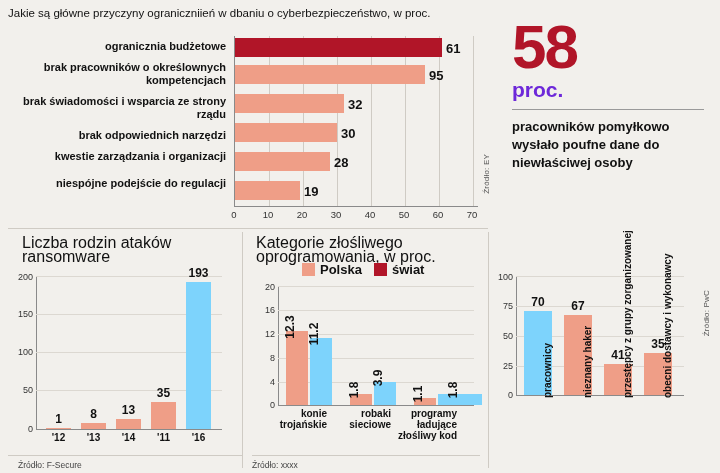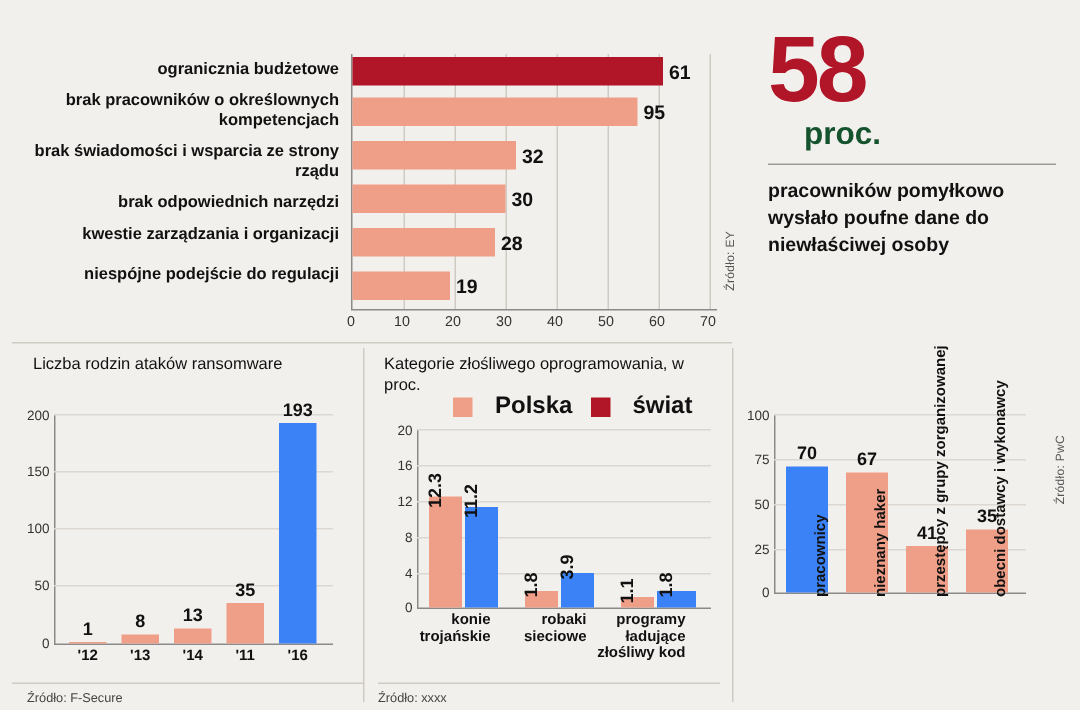"Jakie są główne przyczyny ograniczniień" div.headline { html: none -> <div>Jakie są główne przyczyny ograniczniień w dbaniu o cyberbezpieczeństwo, w proc.</div> }
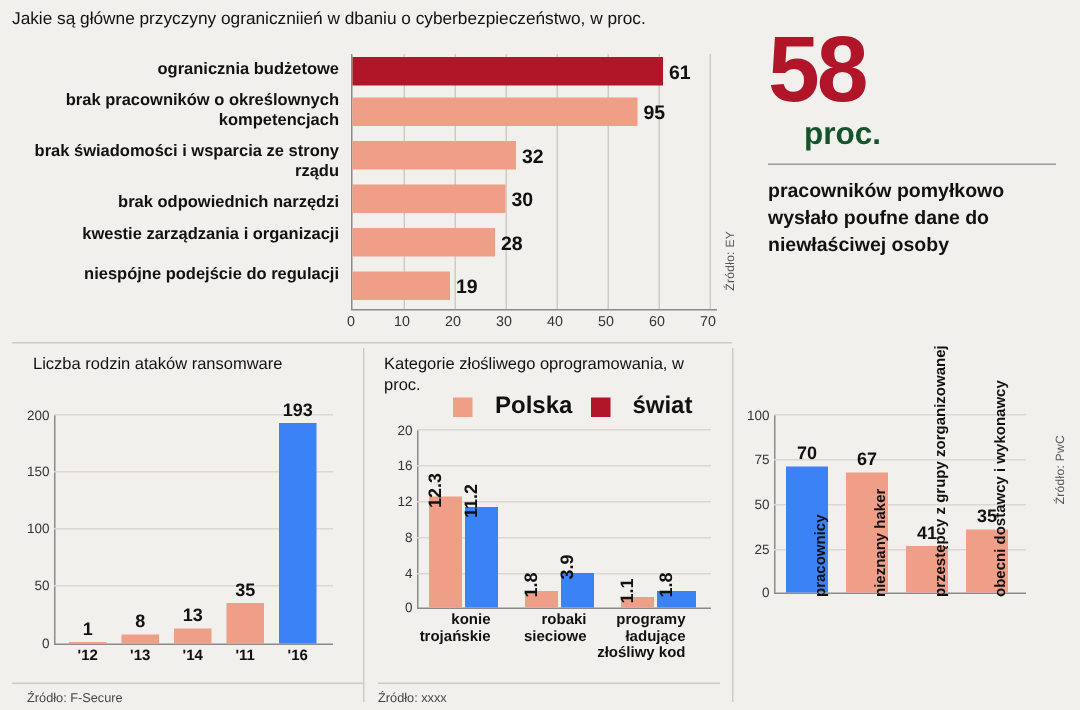"proc." .bigstat .unit { color: #14532d -> #6d28d9; margin-left: 24px -> none }
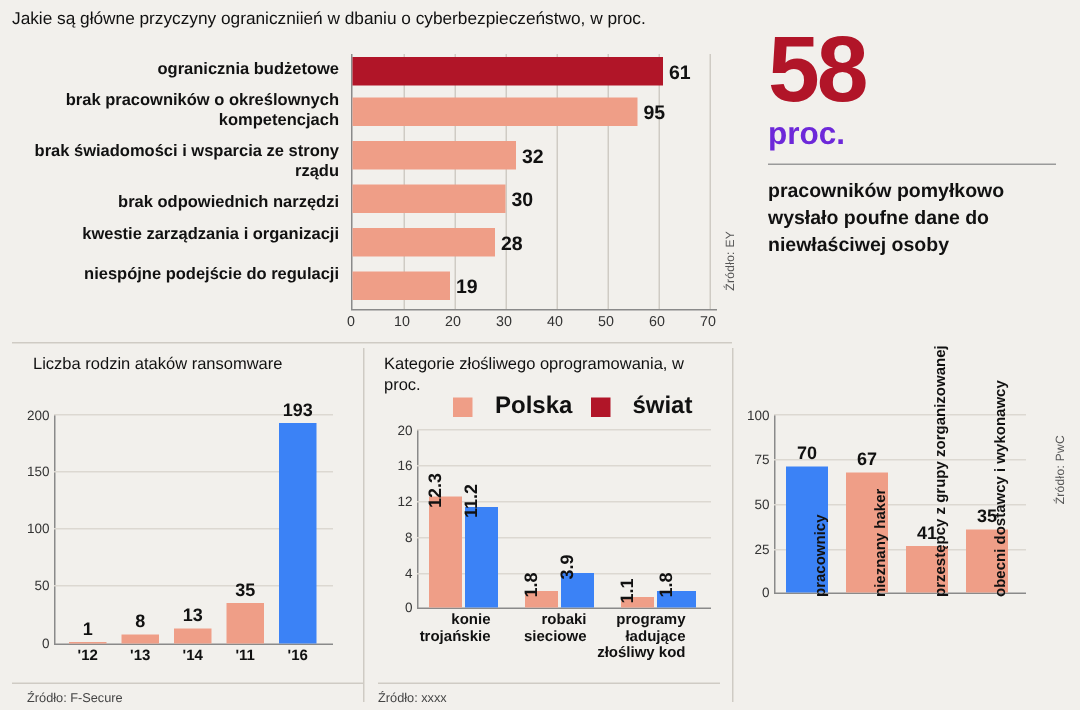"Liczba rodzin ataków ransomware" .panel-title { font-size: 11px -> 16px }
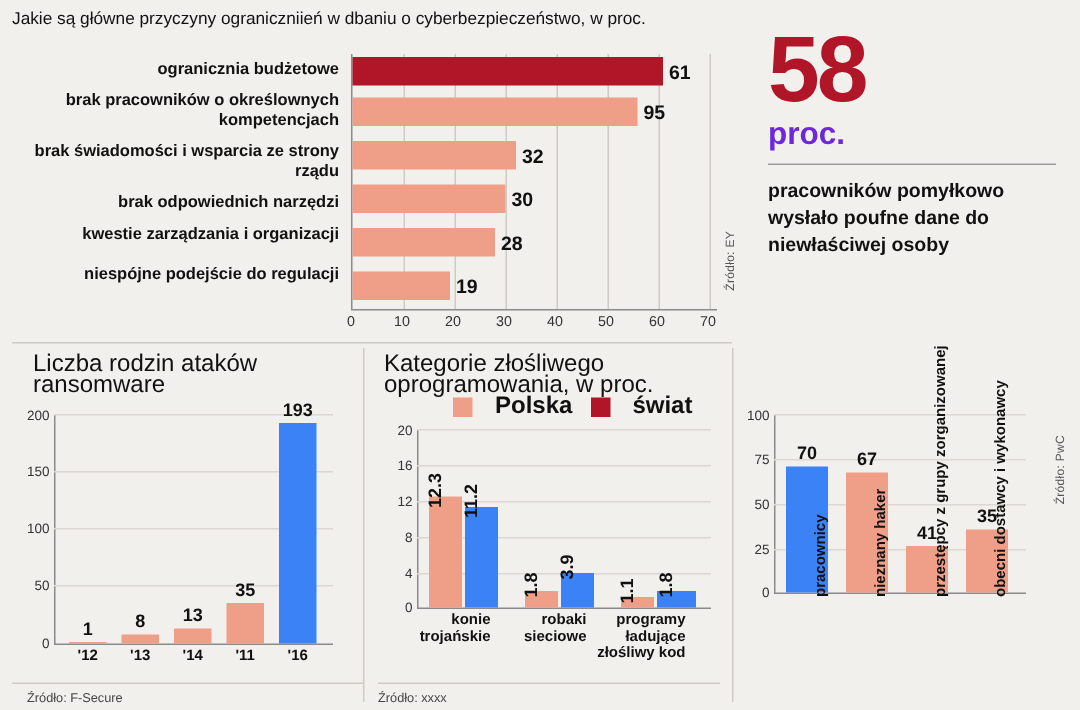"193" .vbar.dark { background: #3b82f6 -> #7dd3fc }
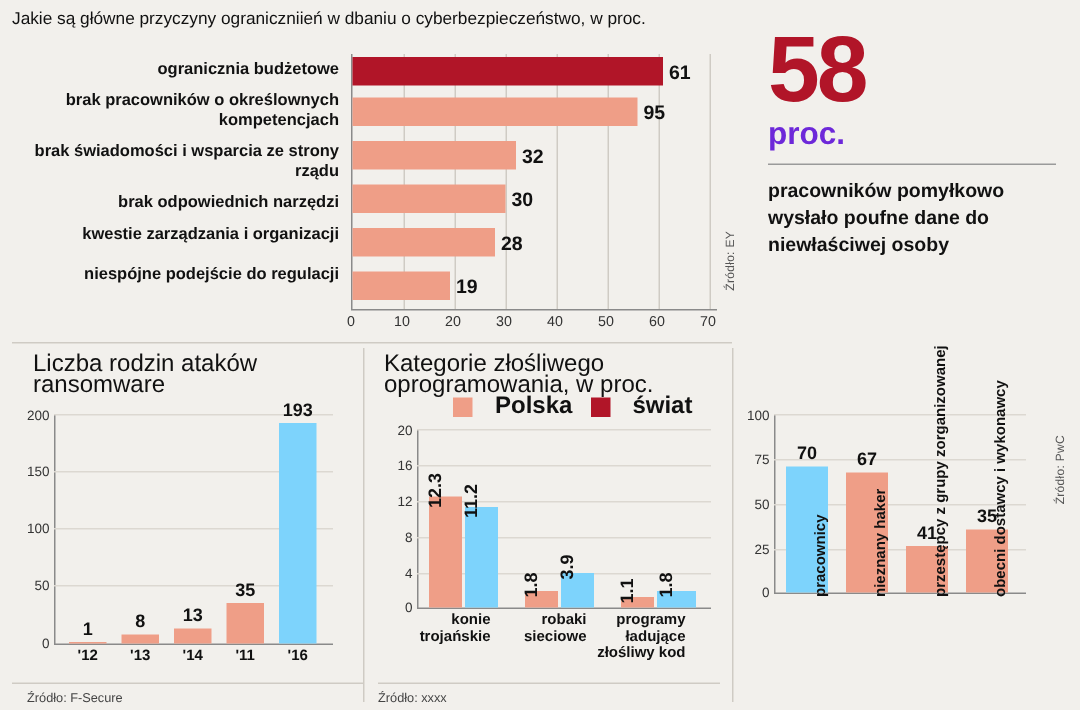"Polska" .legend .item { font-size: 16px -> 13px; gap: 15px -> 5px }
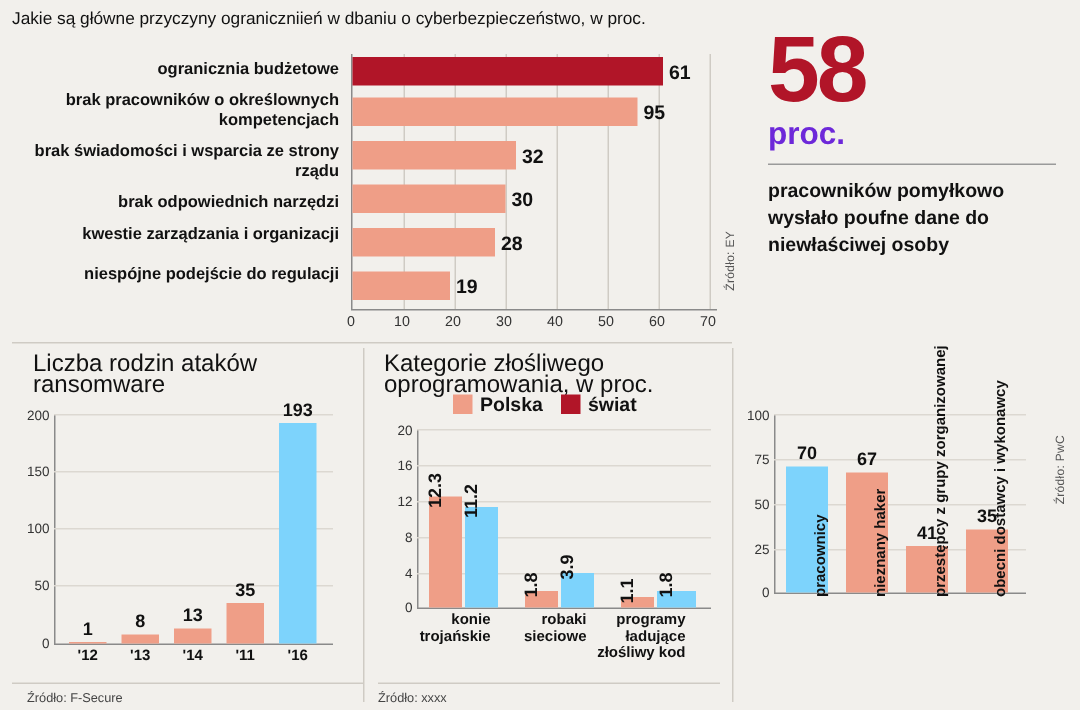"programy ładujące złośliwy kod" div.vbar { width: 26px -> 44px }
